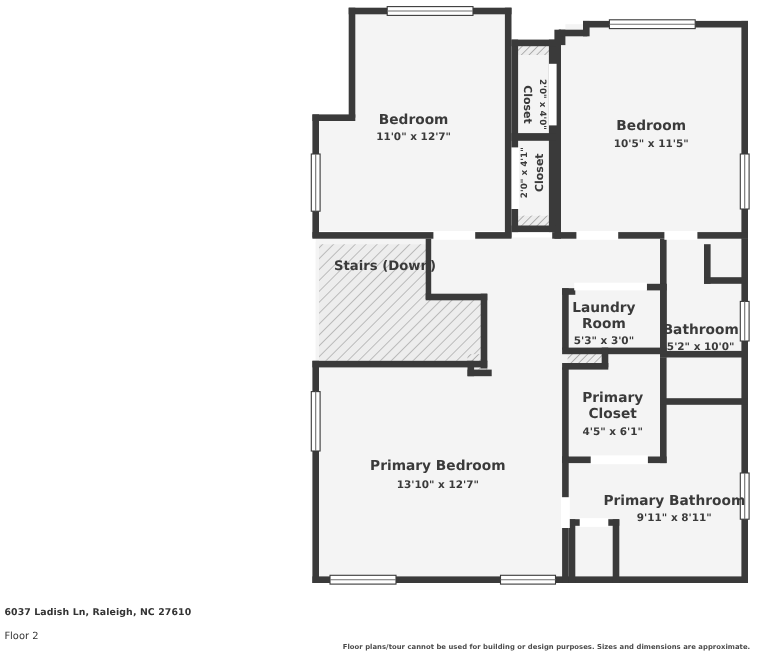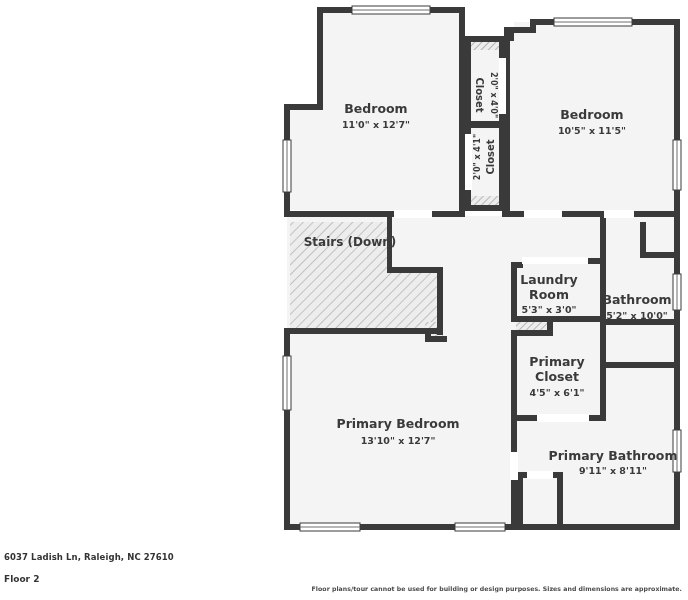"Floor 2" .footer-floor { font-weight: bold -> normal }
